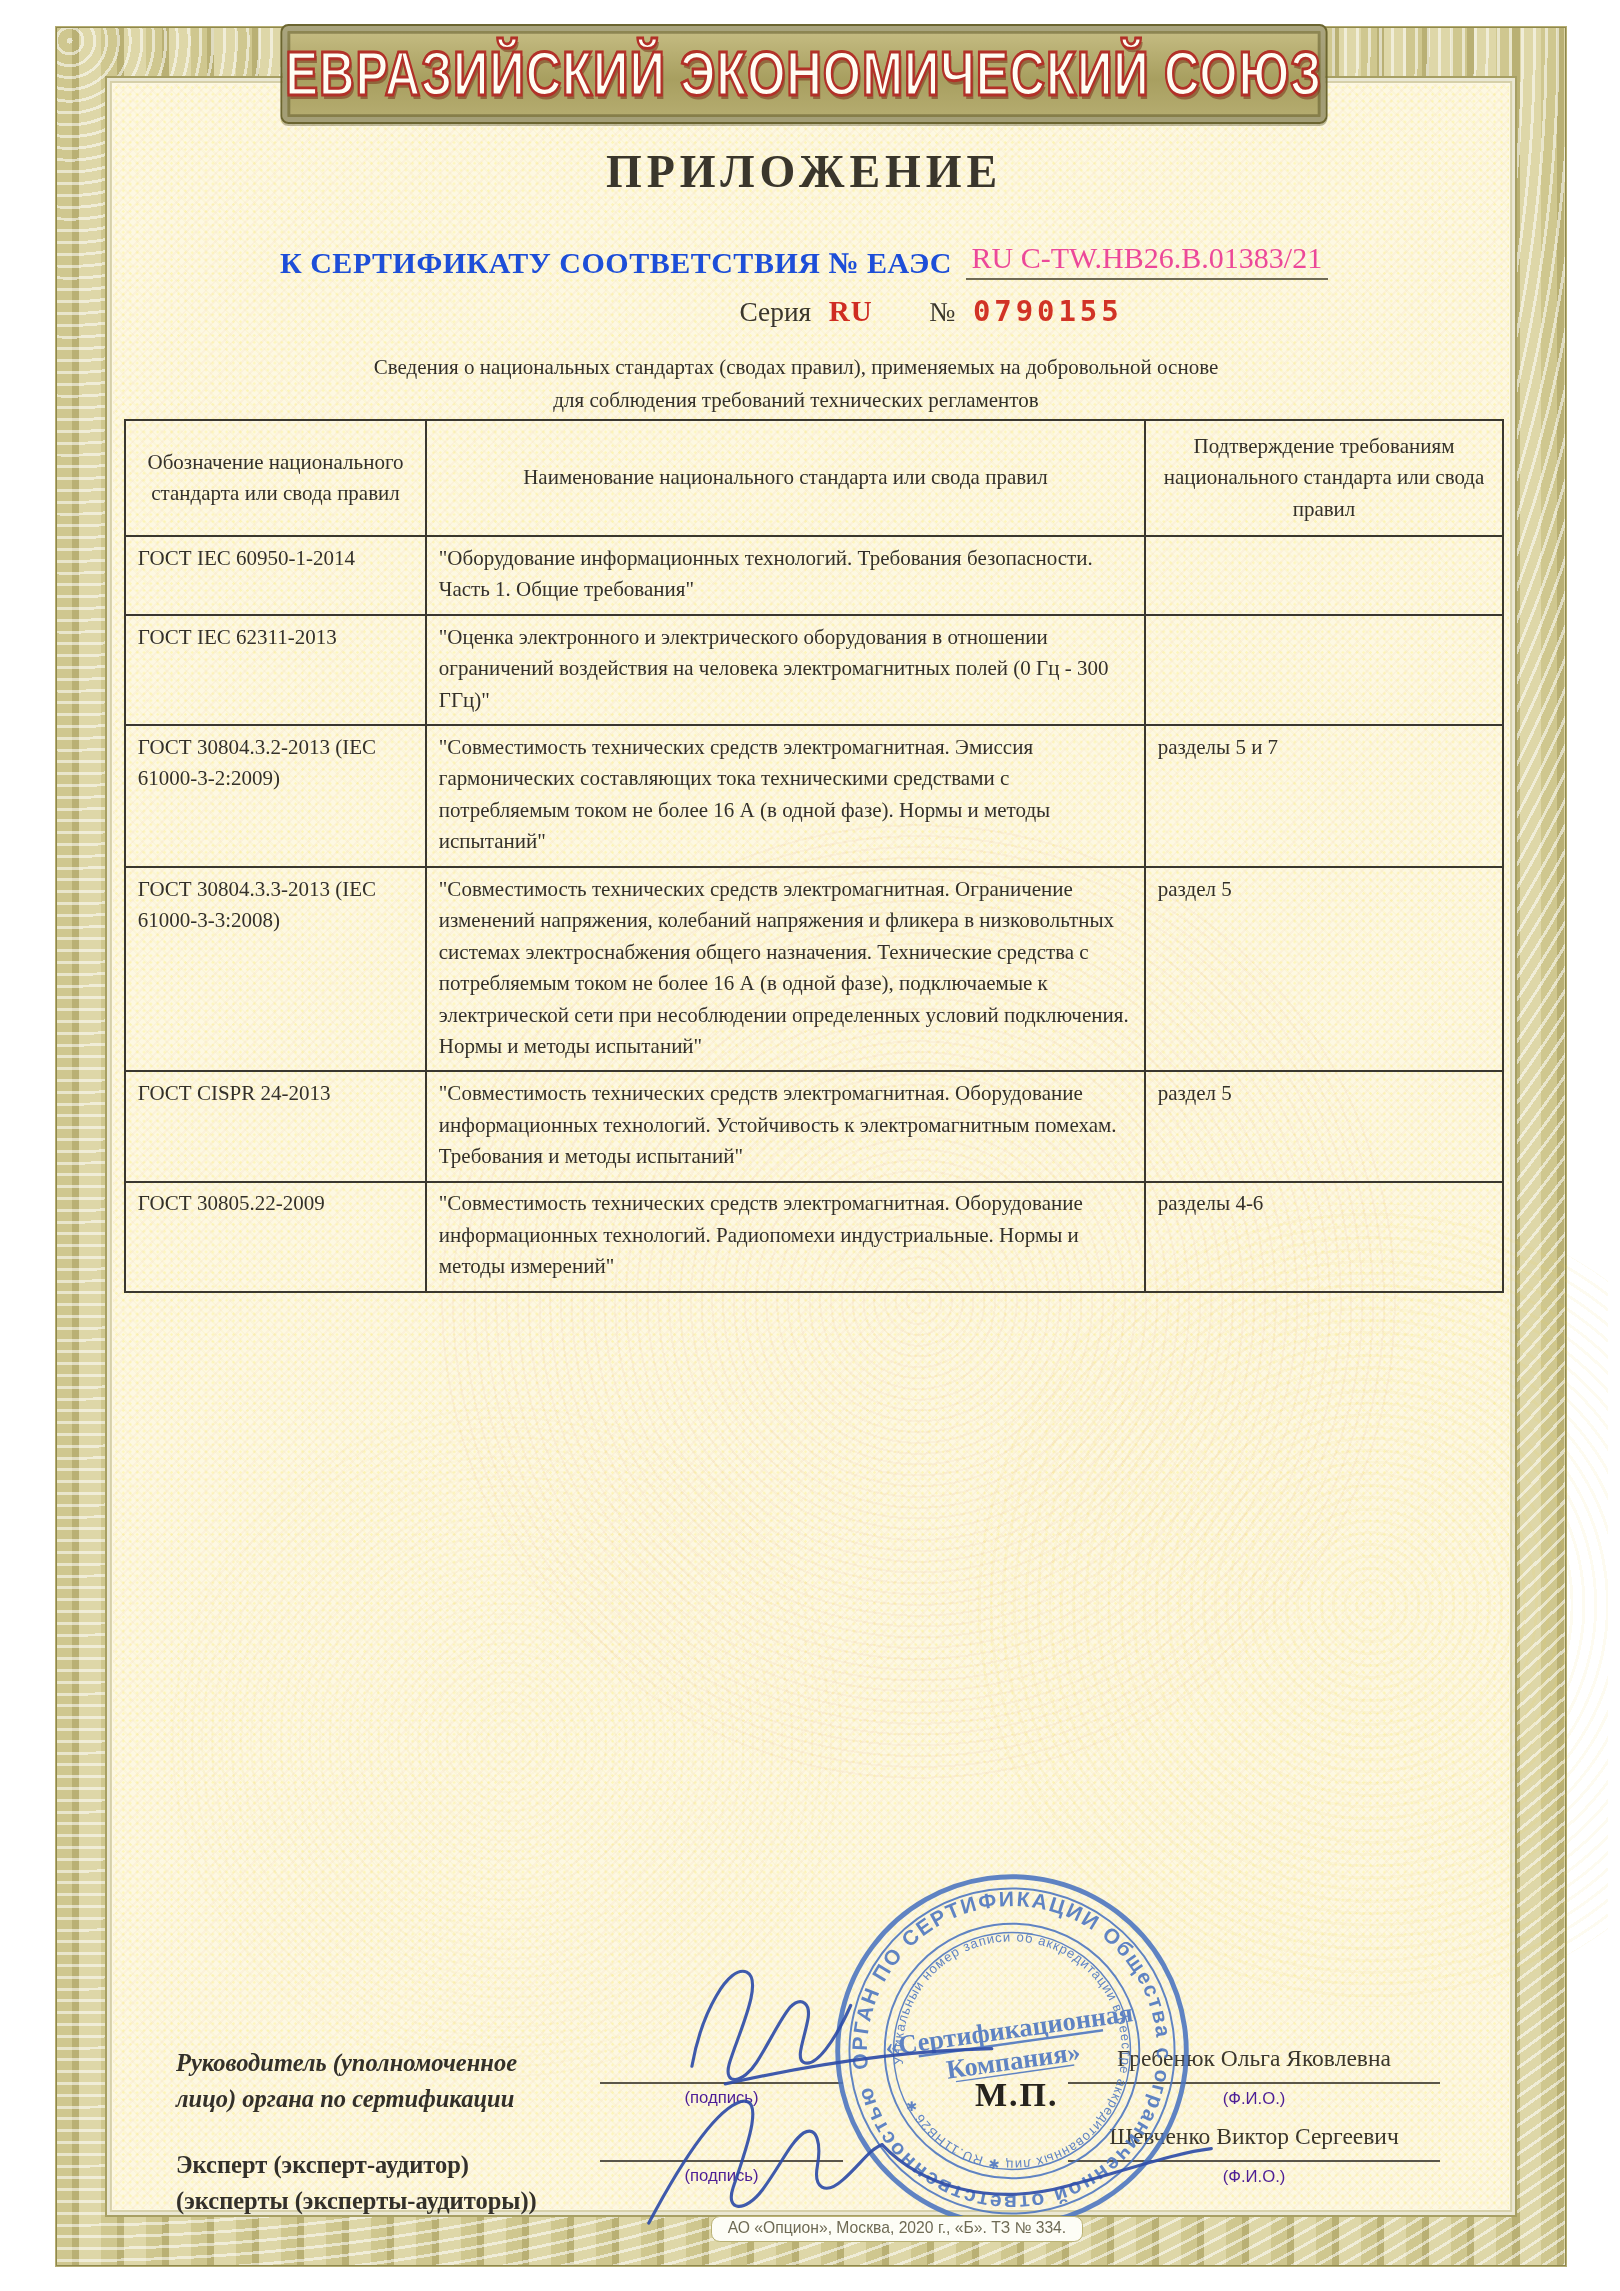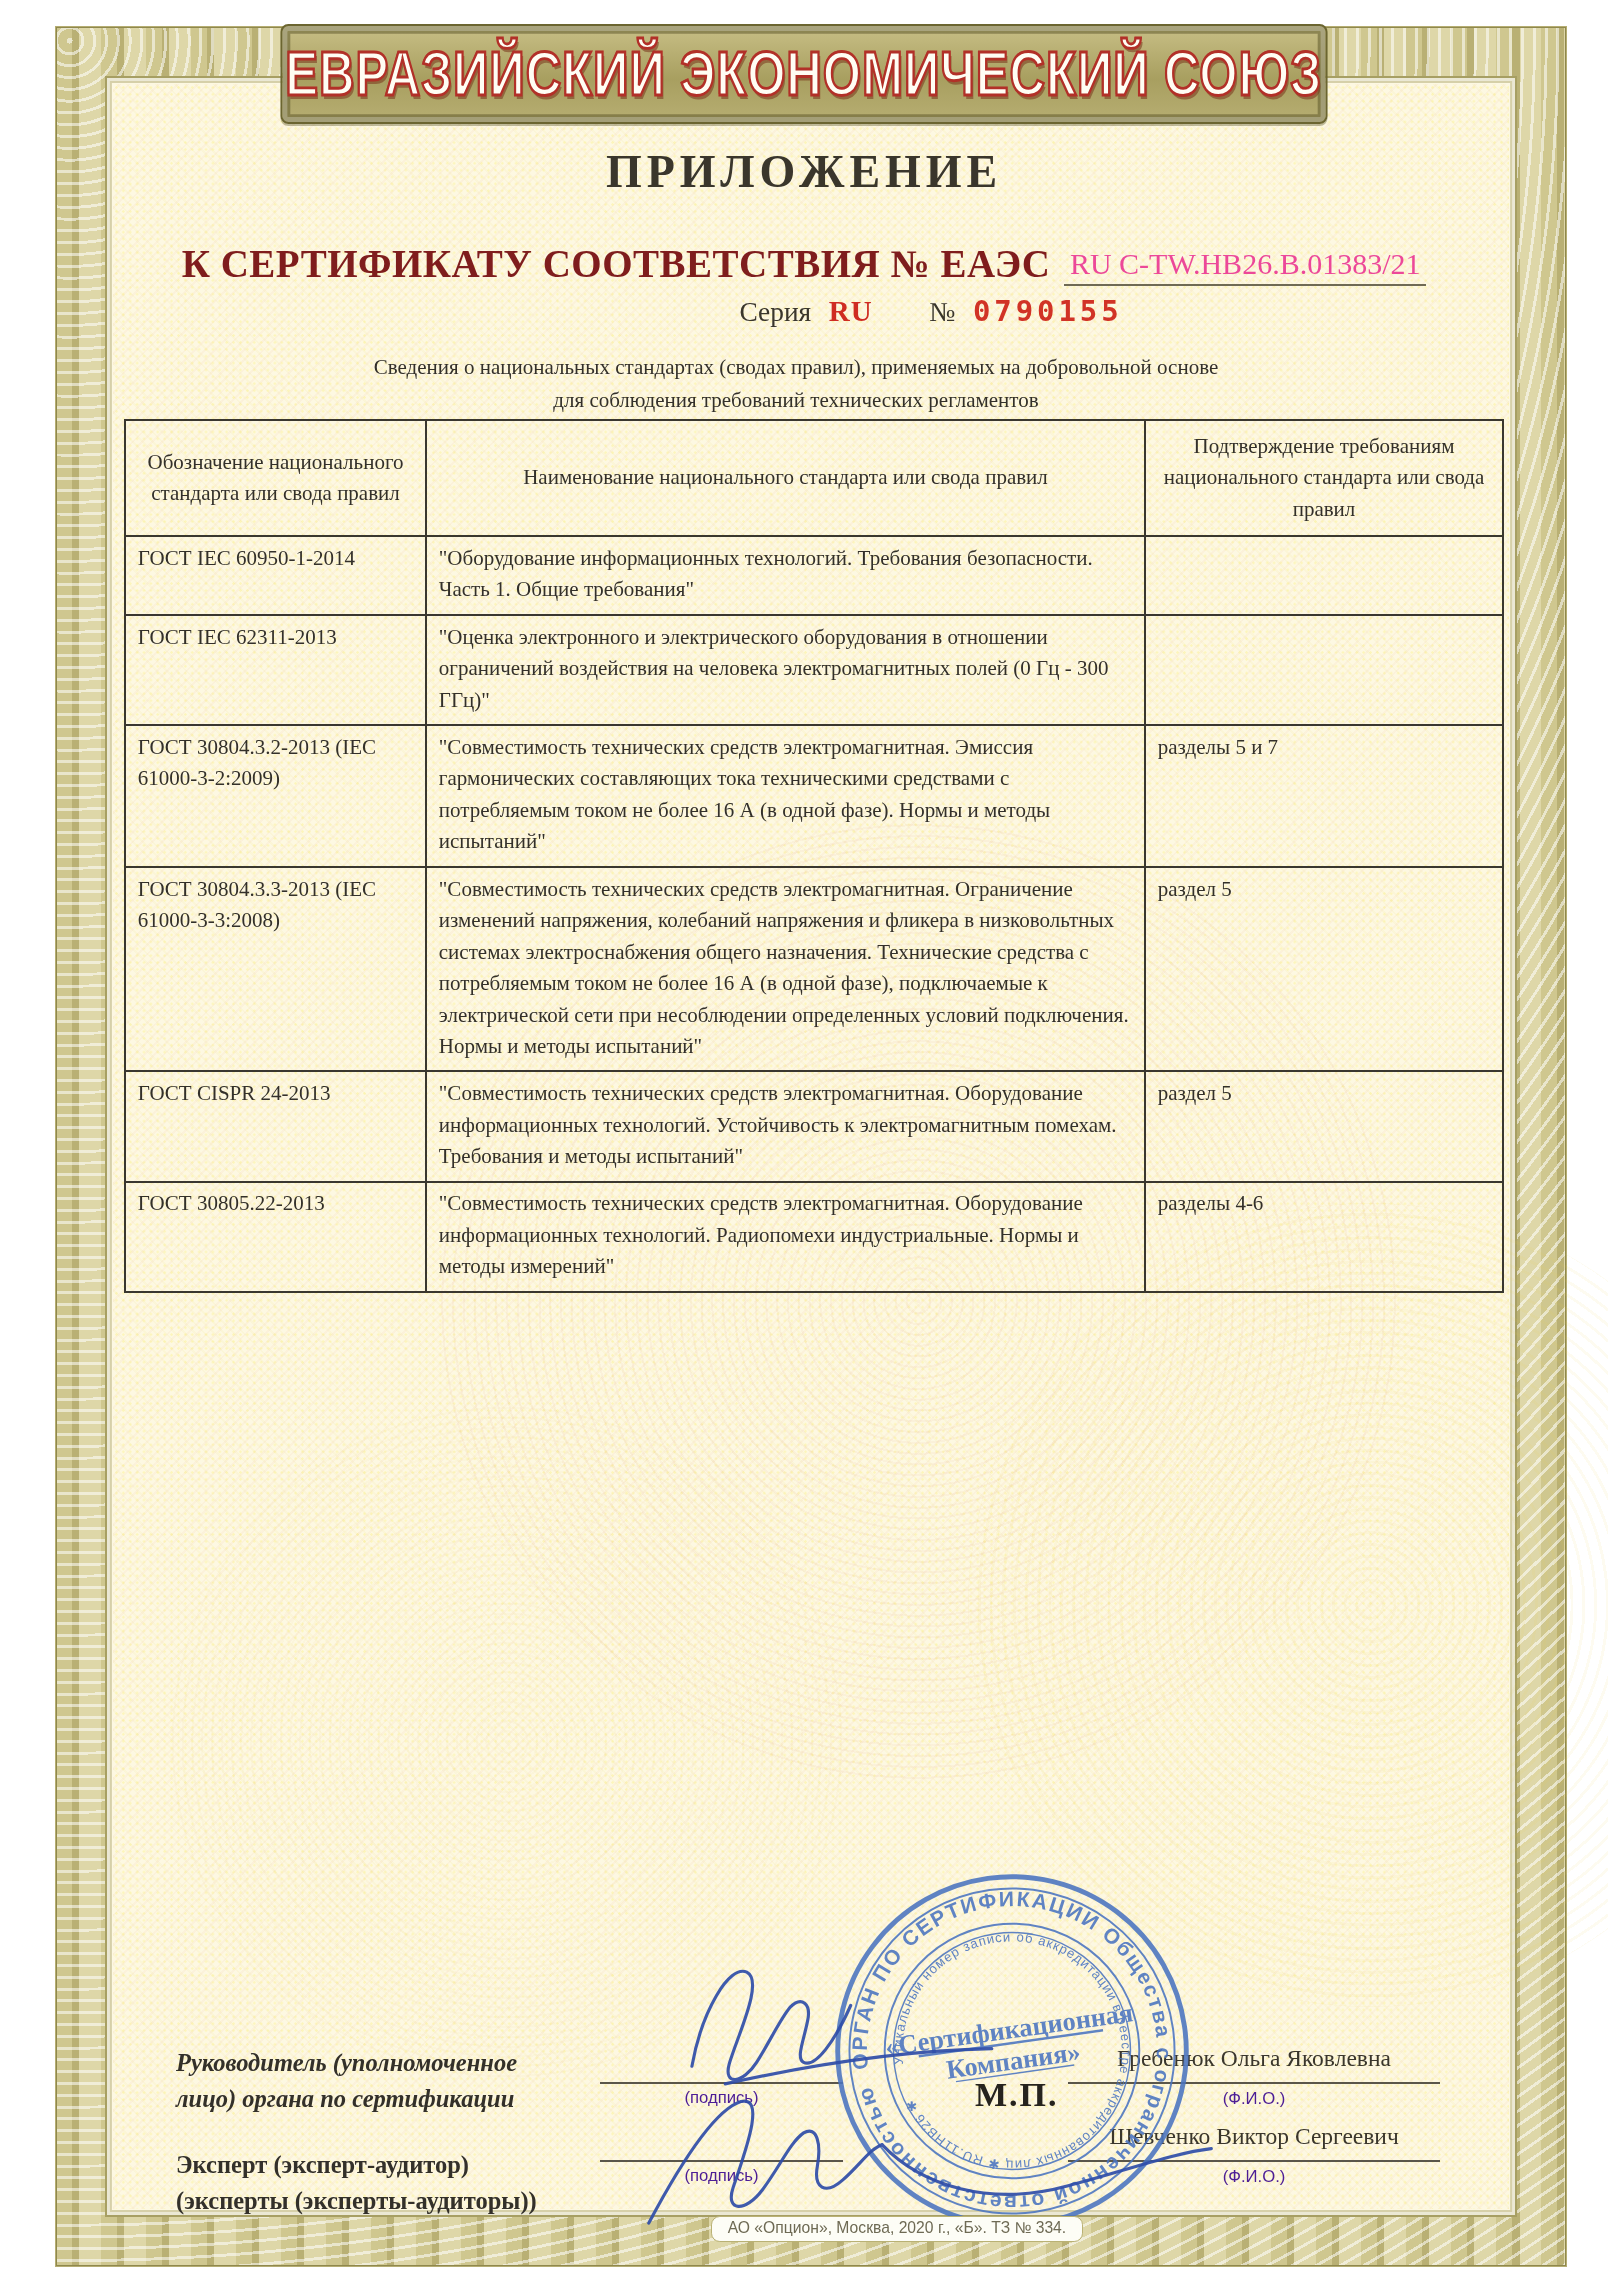"К СЕРТИФИКАТУ СООТВЕТСТВИЯ № ЕАЭС" .subtitle { color: #7f1d1d -> #1d4ed8; font-size: 39px -> 30px }
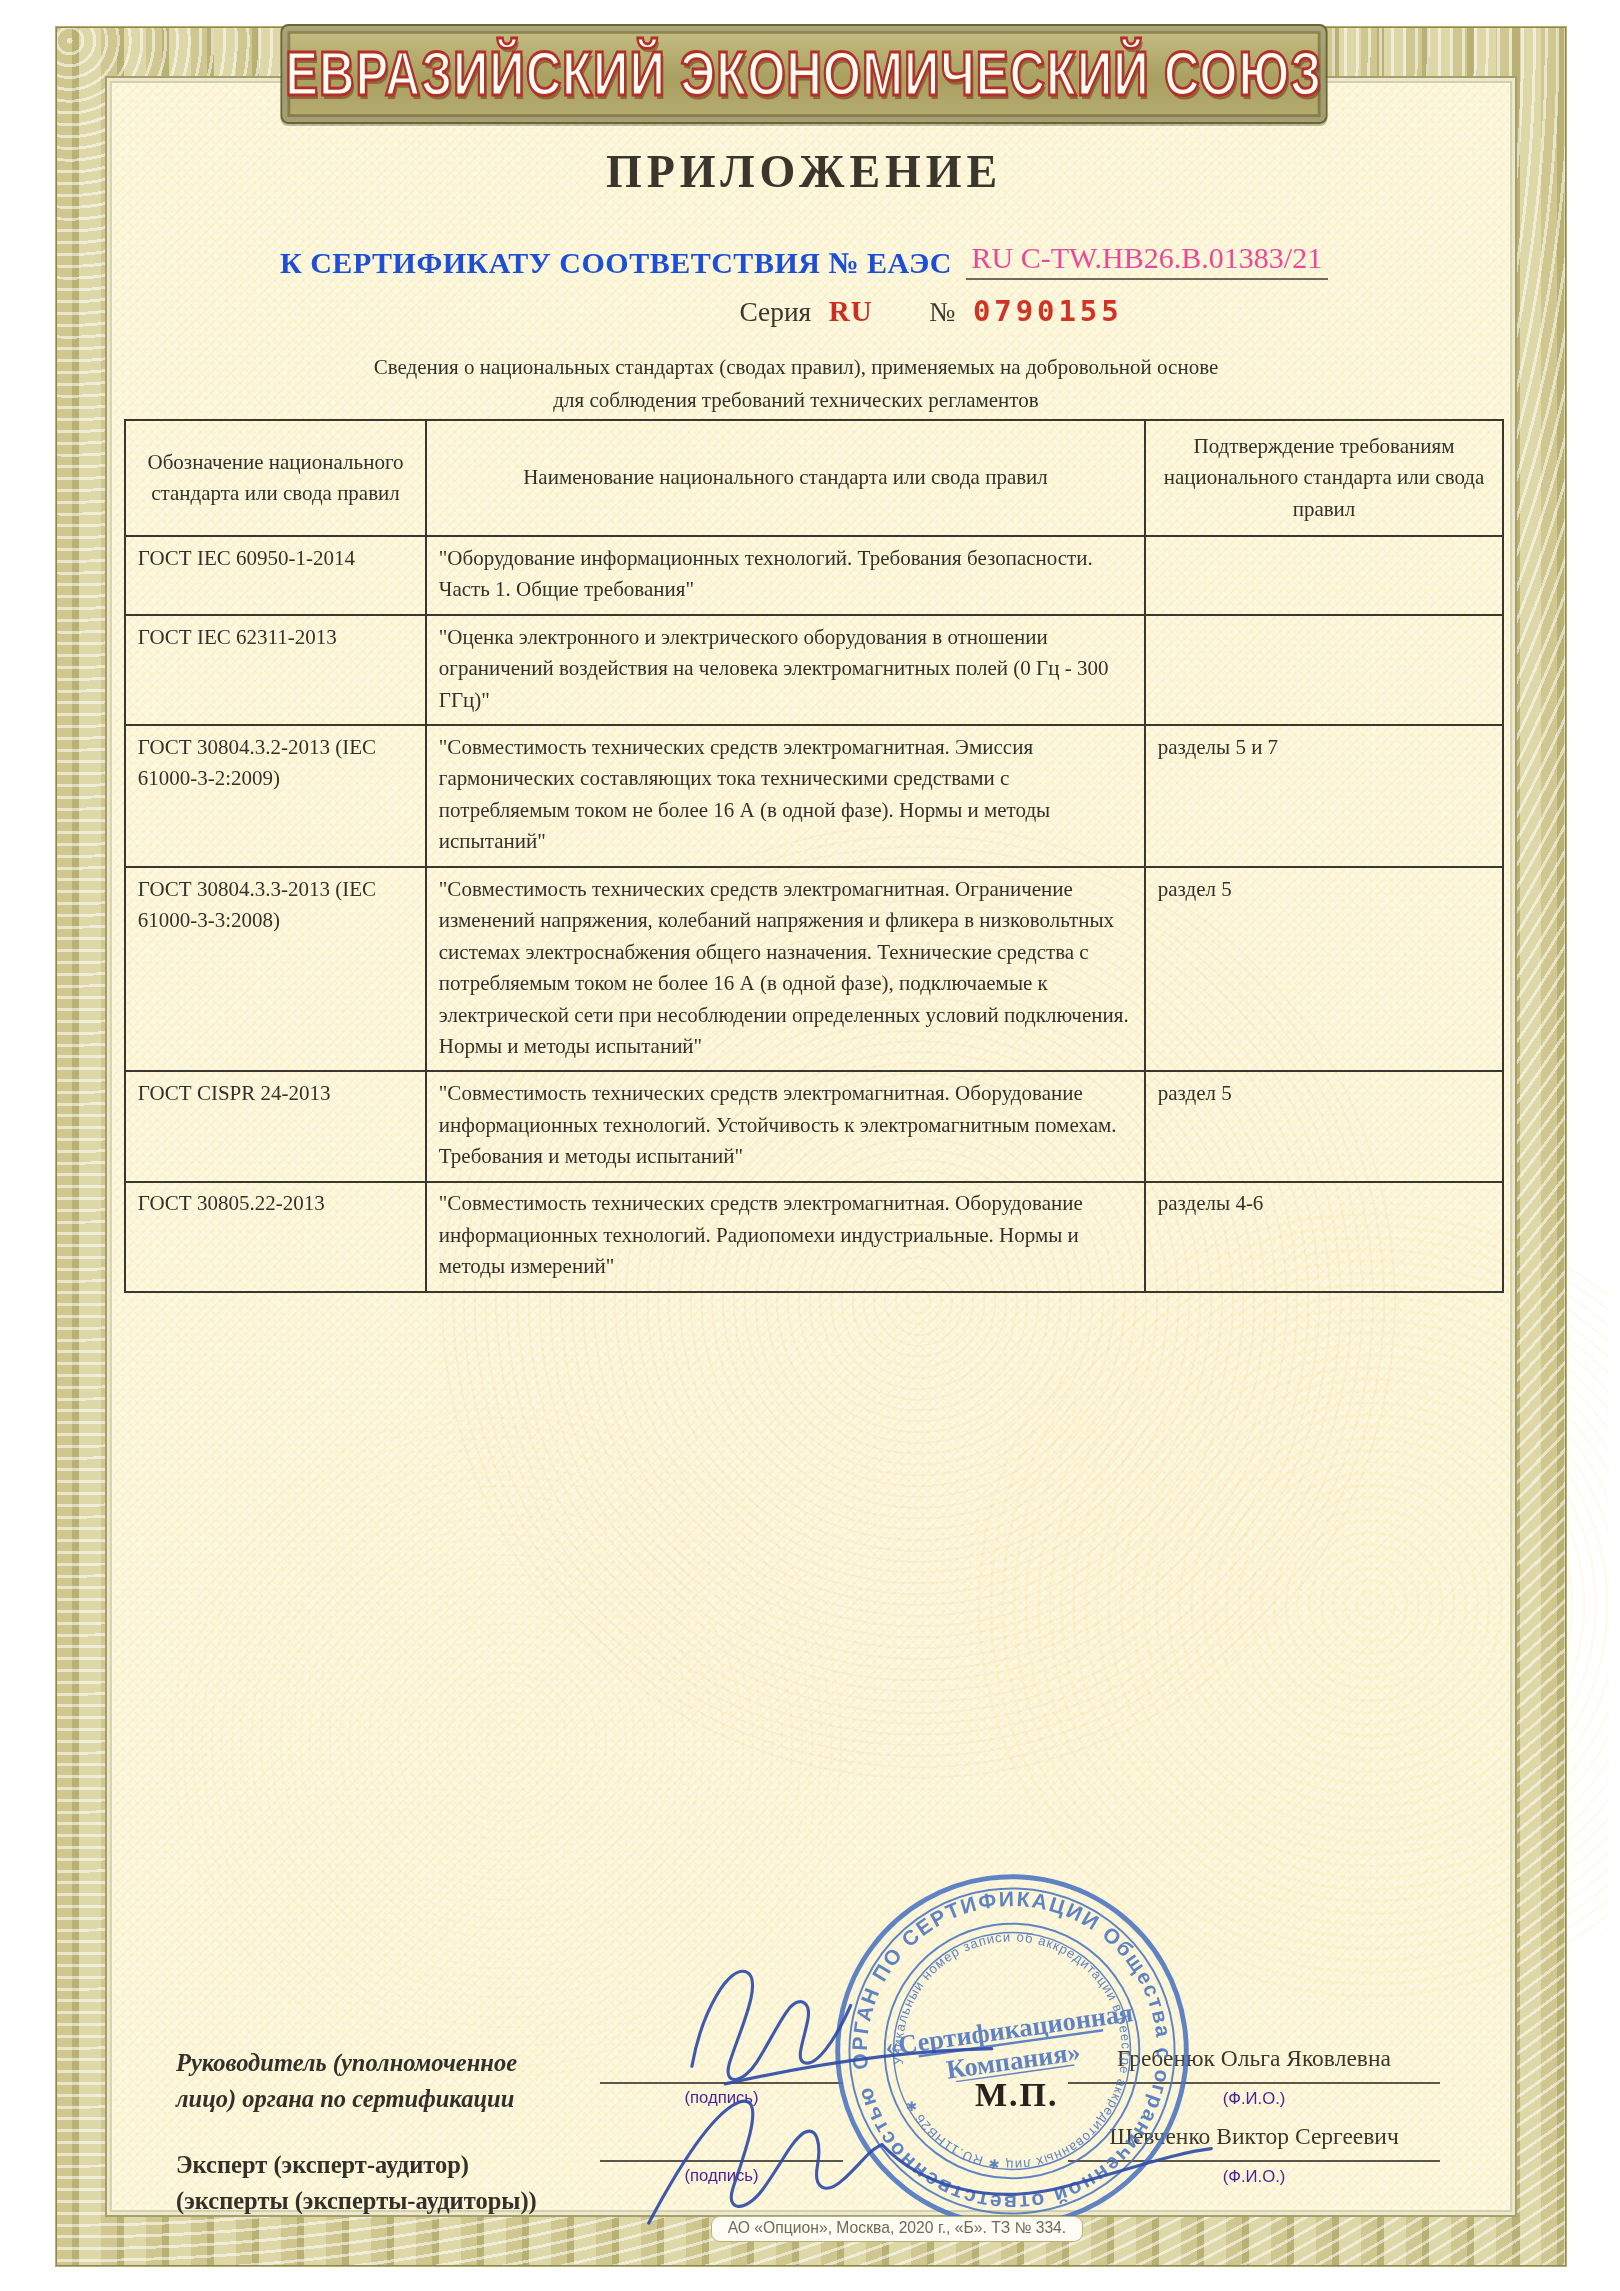"ГОСТ 30805.22-2013" td { text: 30805.22-2013 -> 30805.22-2009 }
